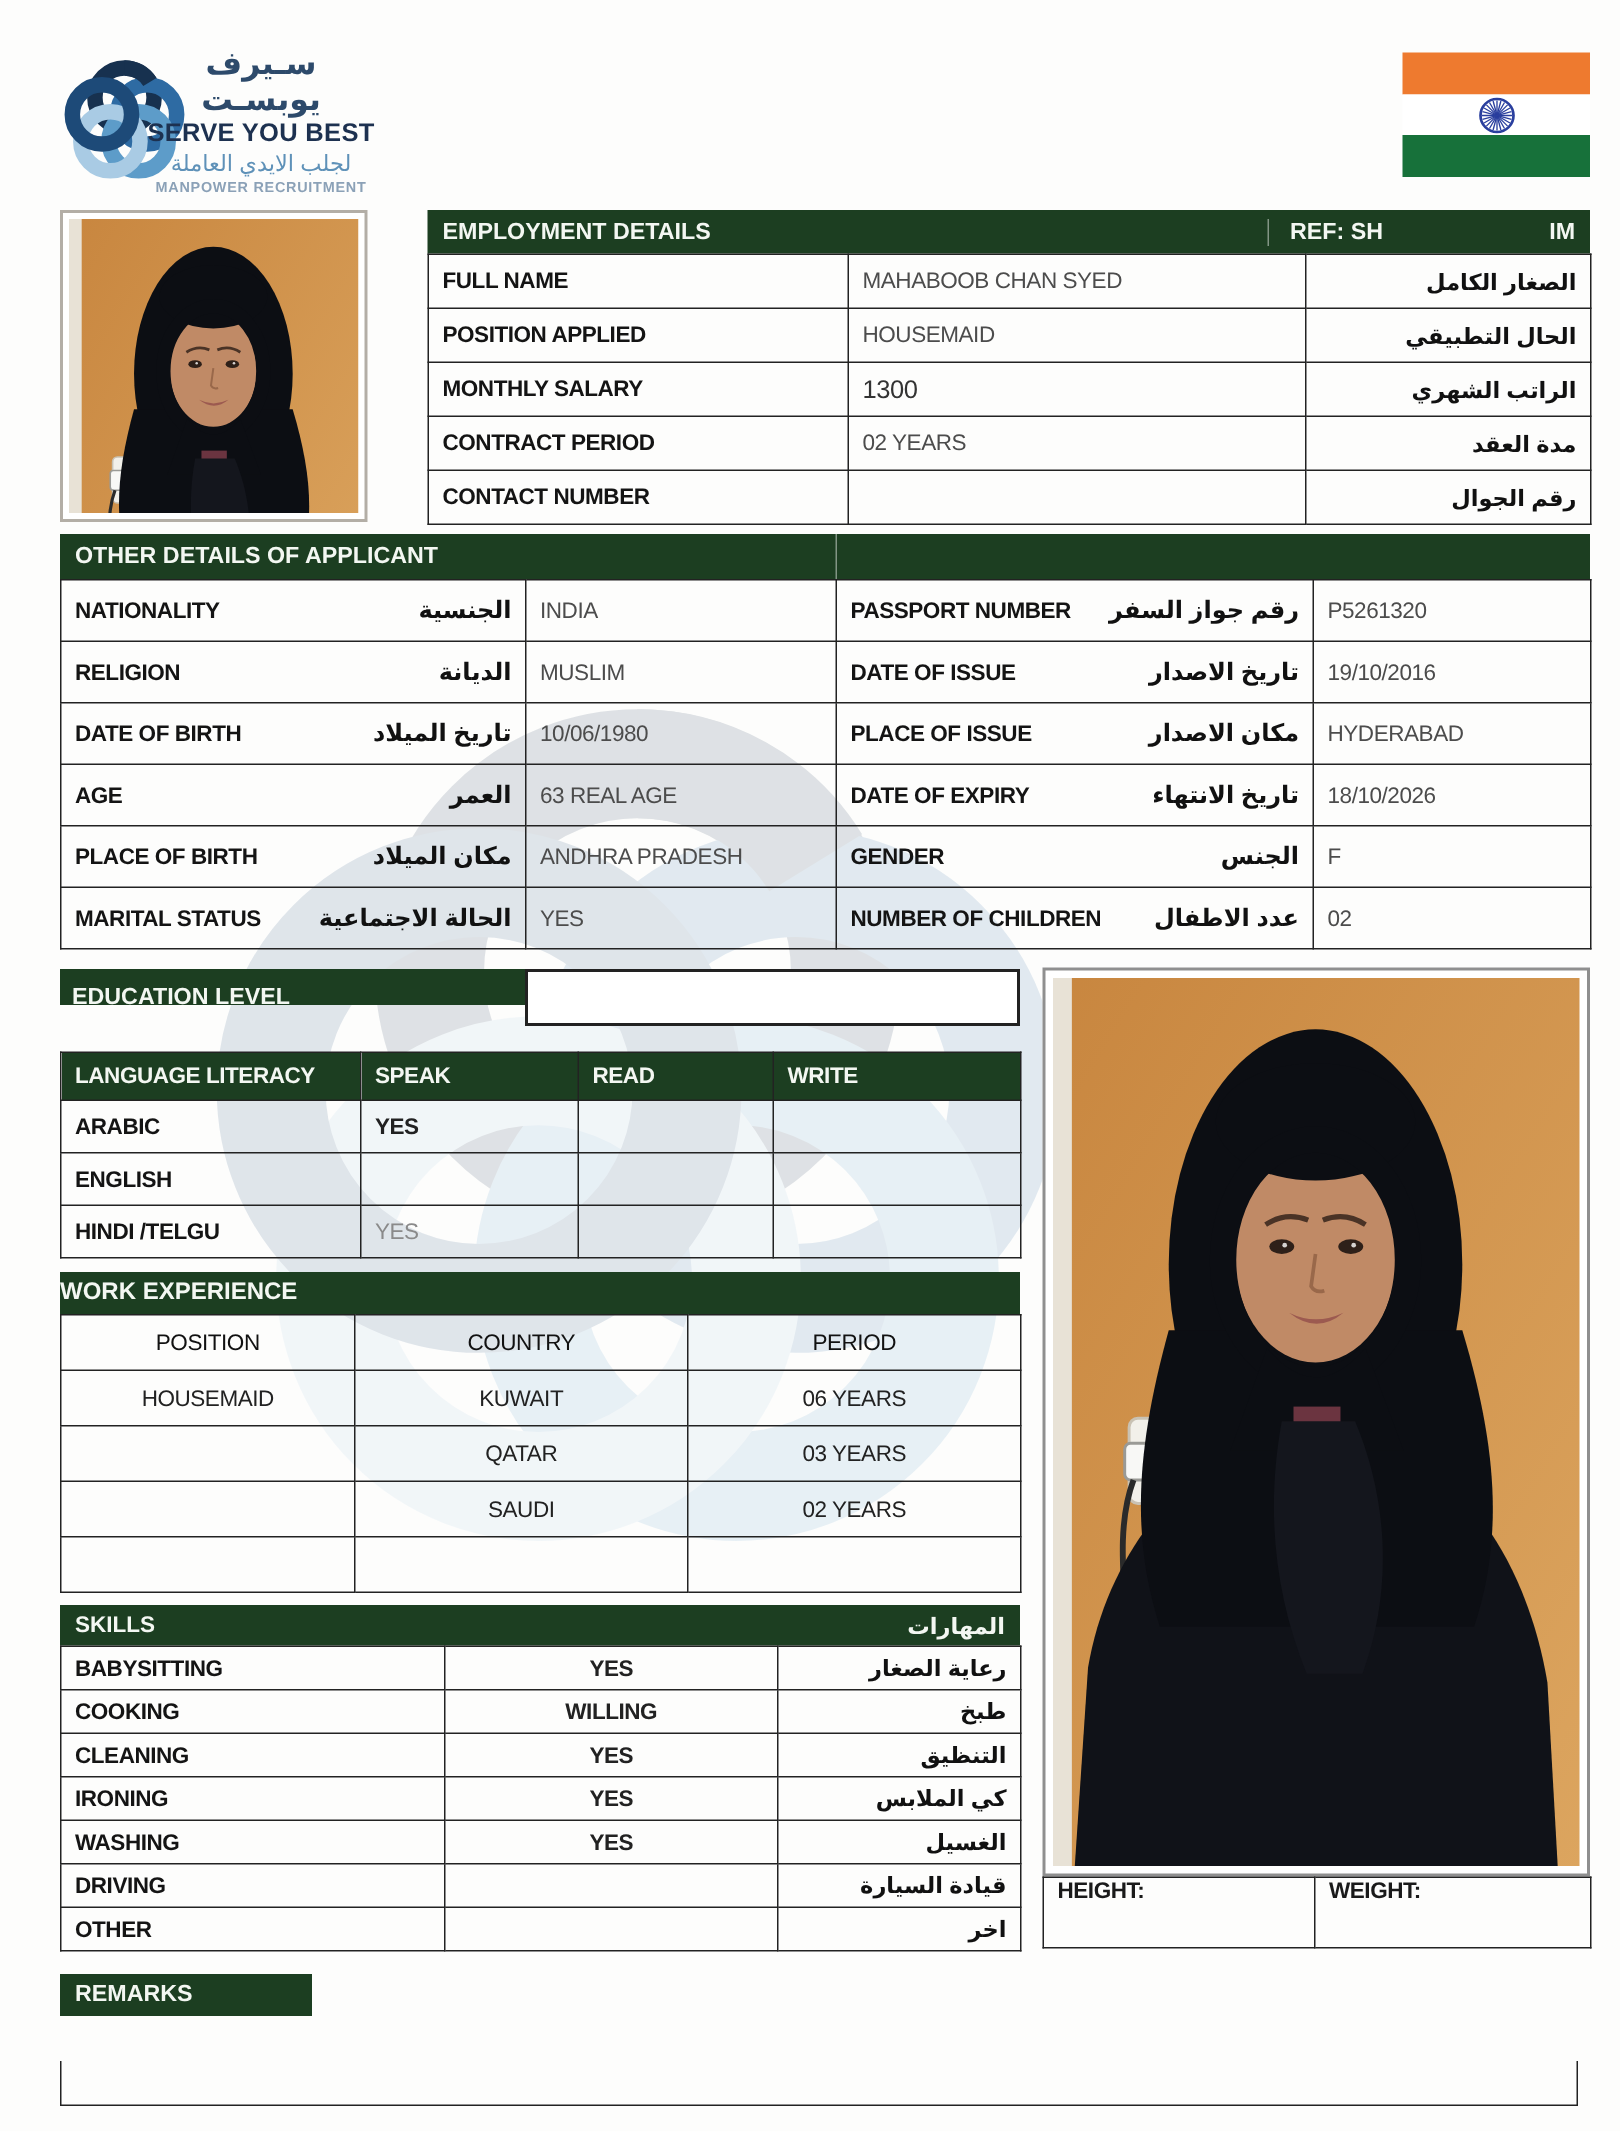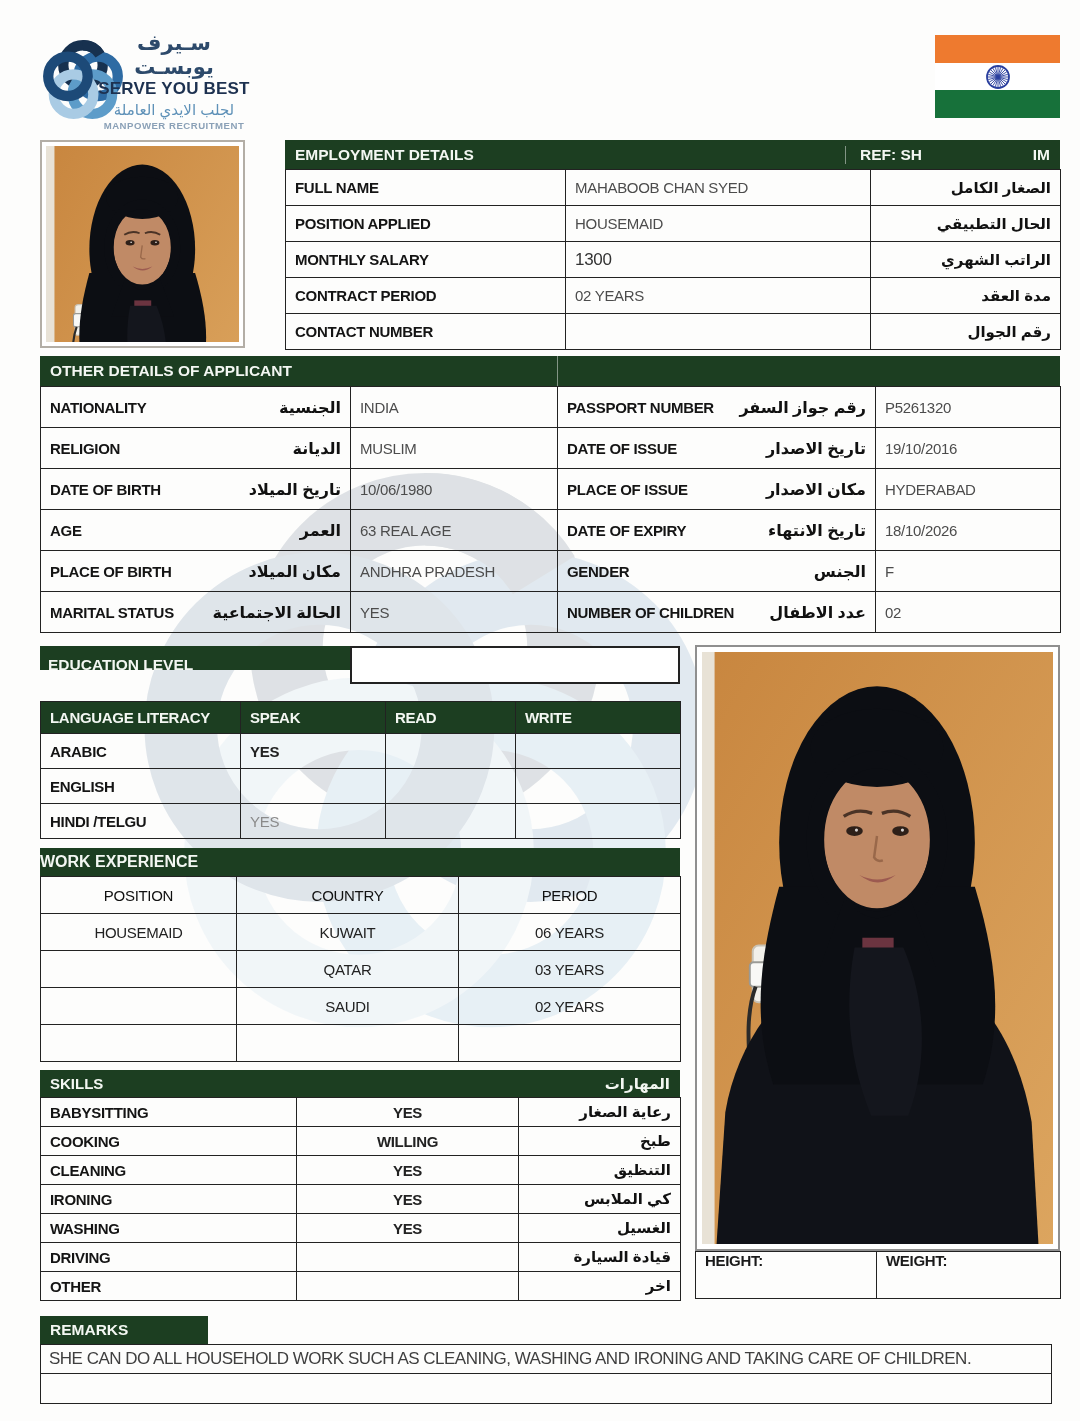"SHE CAN DO ALL HOUSEHOLD" div.abs { html: <div>SHE CAN DO ALL HOUSEHOLD WORK SUCH AS CLEANING, WASHING AND IRONING AND TAKING CARE OF CHILDREN.</div> -> none }
